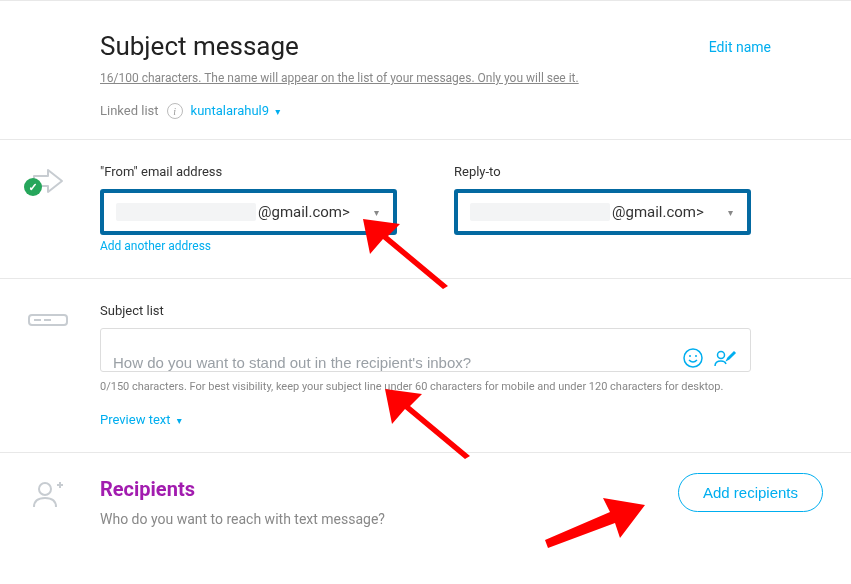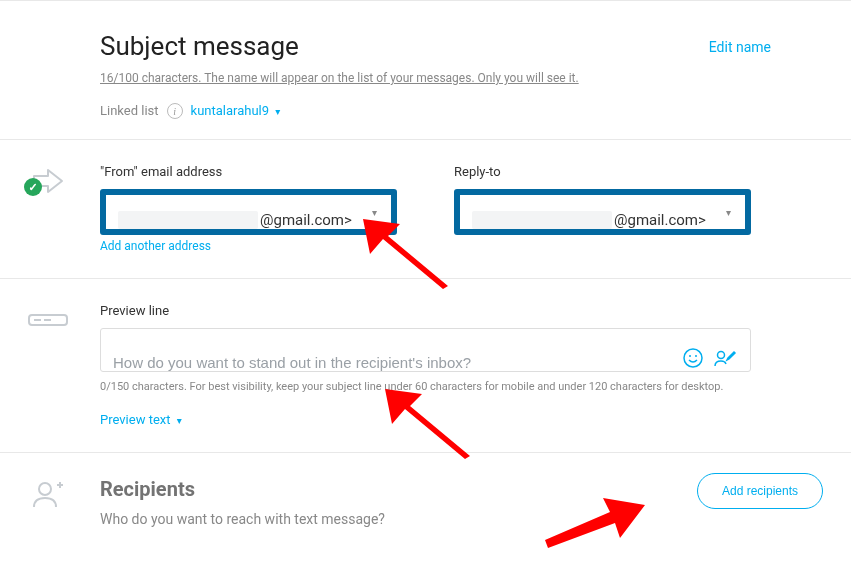"@gmail.com>" .dropdown { align-items: flex-end -> center; border: 6px solid #0369a1 -> 4px solid #0369a1 }
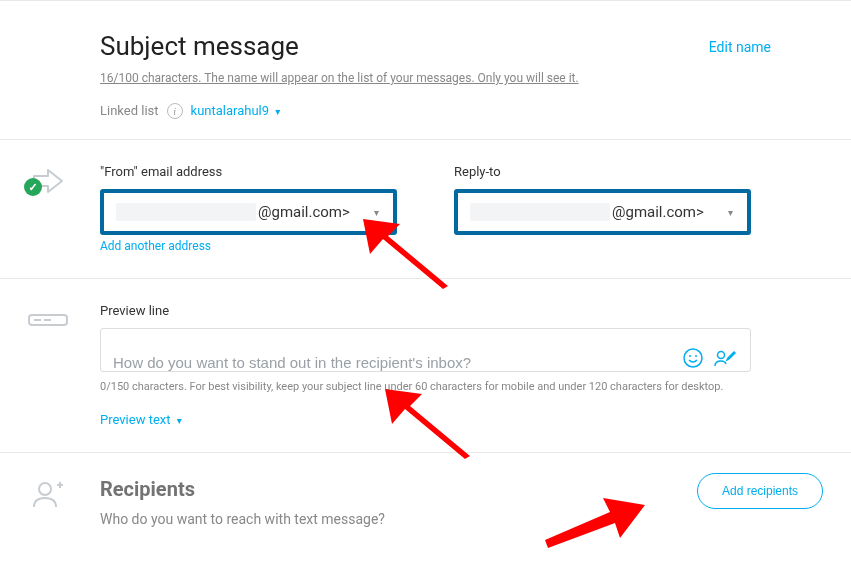"Preview line" div.field-label { text: Preview line -> Subject list }
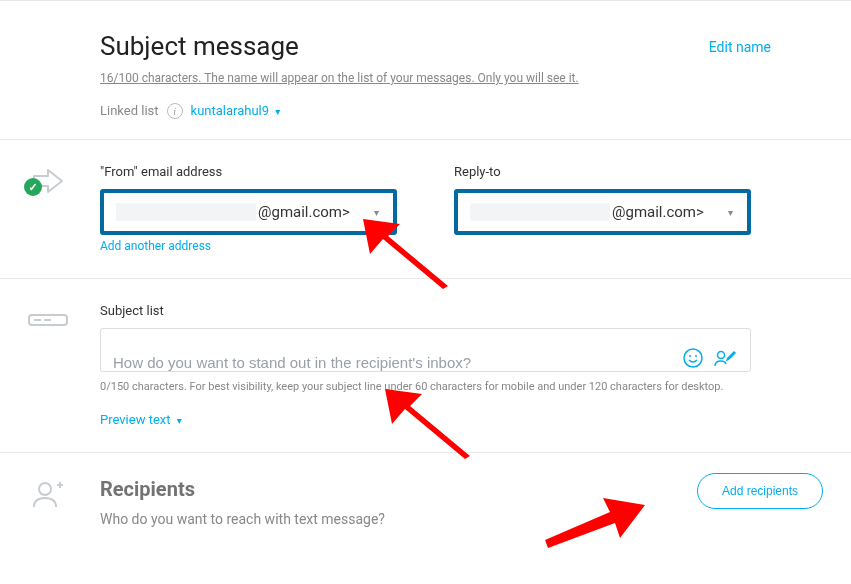"Recipients" .recipients-title { color: #737373 -> #a21caf }
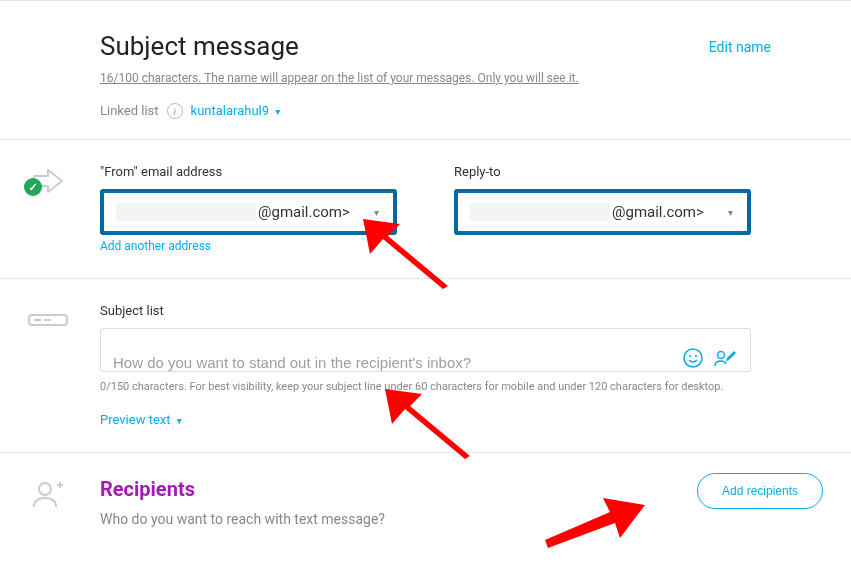"Add recipients" .add-recipients-btn { font-size: 12px -> 15px }
